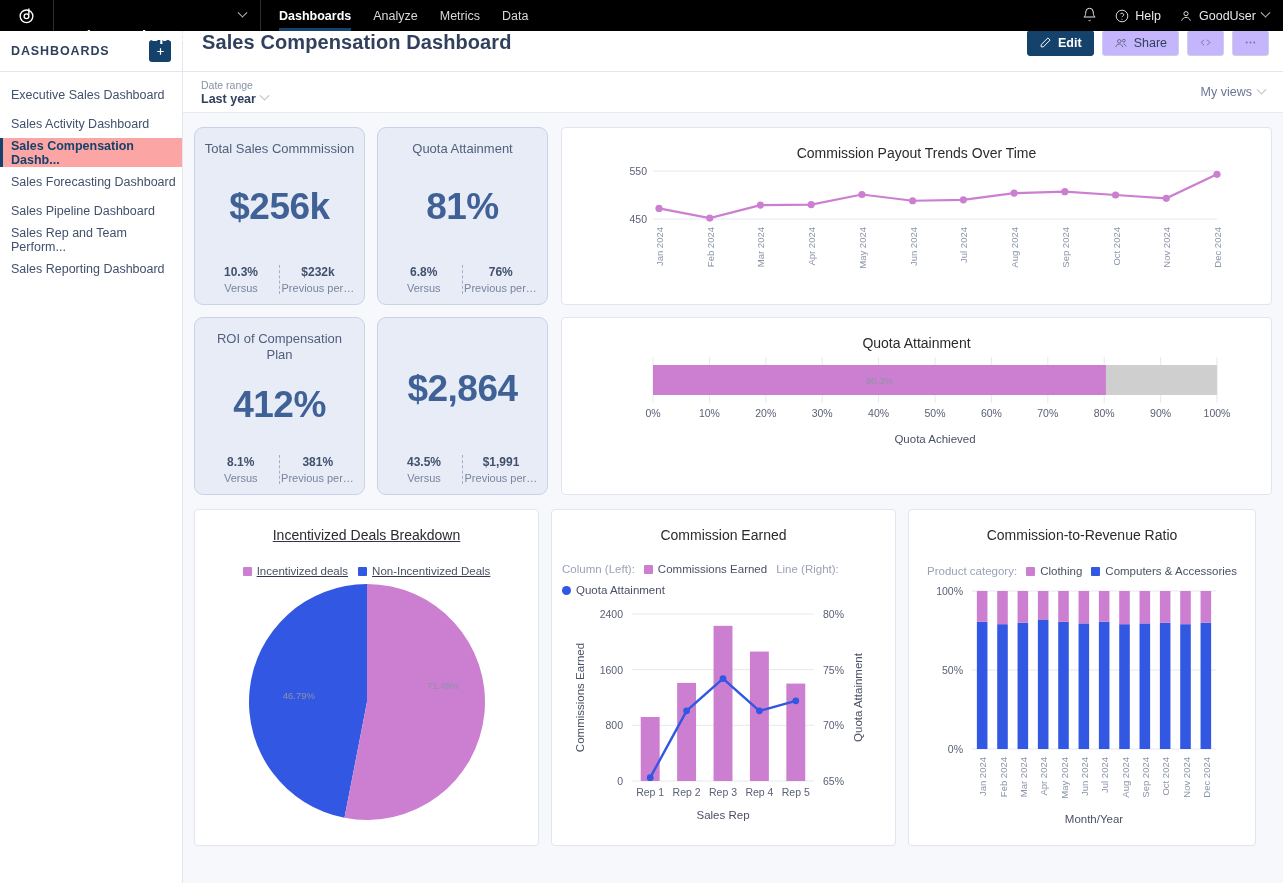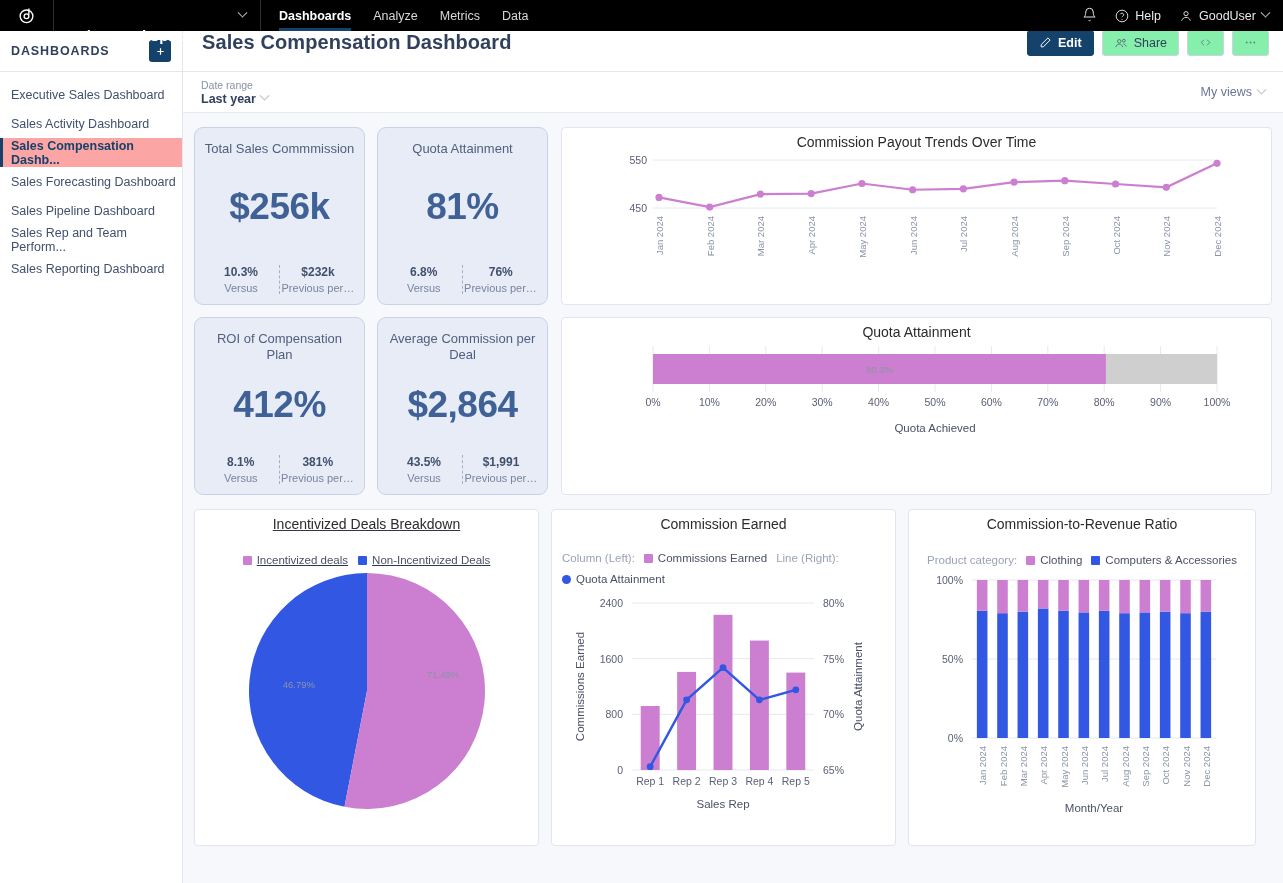"Share" .btn { background: #86efac -> #c4b5fd }
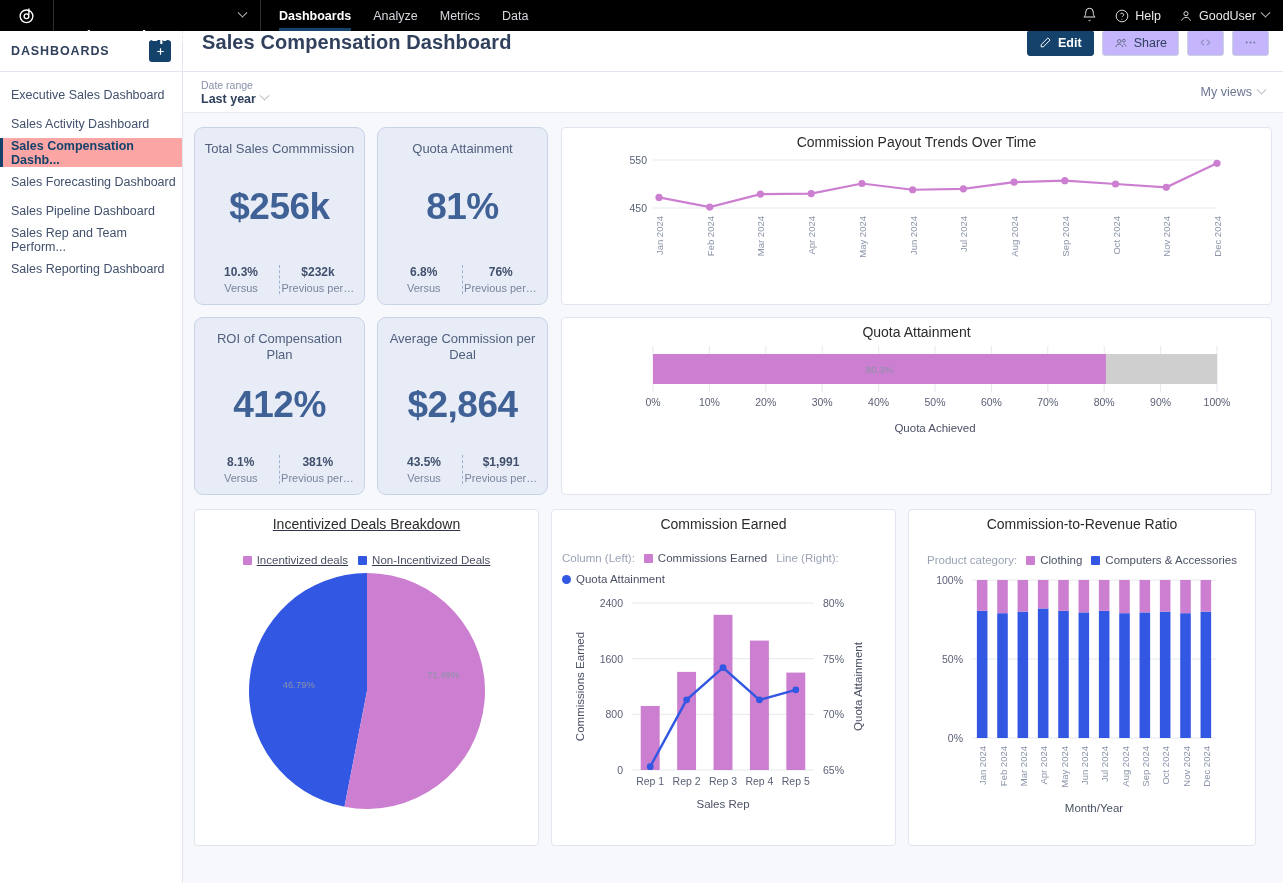"Commission Payout Trends Over Time" .card-title { margin-top: 6px -> 17px }
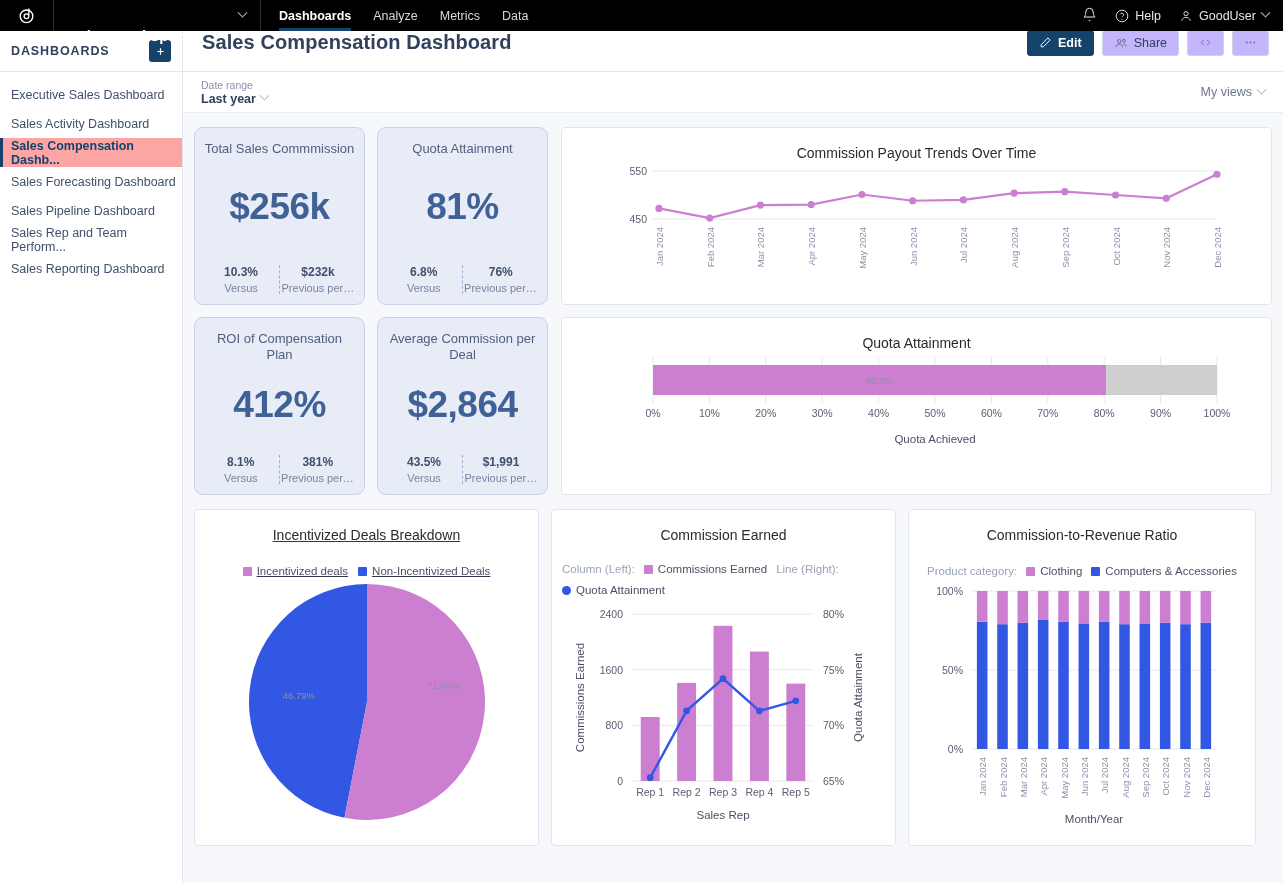"Average Commission per Deal" div.kpi-title { html: <div>Average Commission per Deal</div> -> none }
